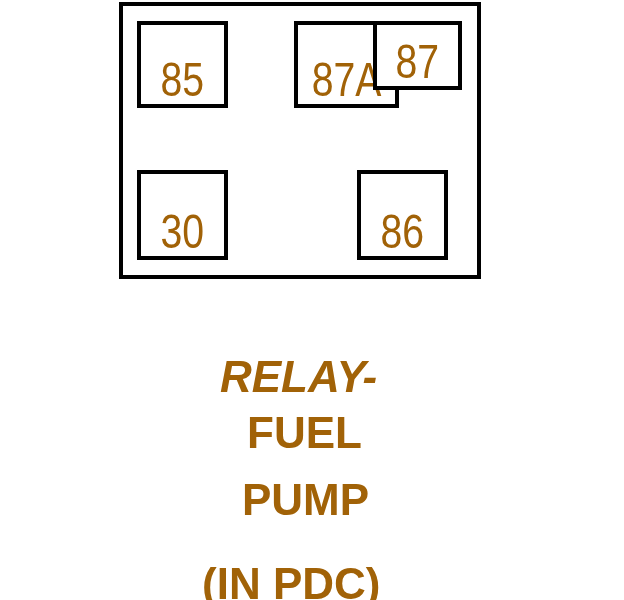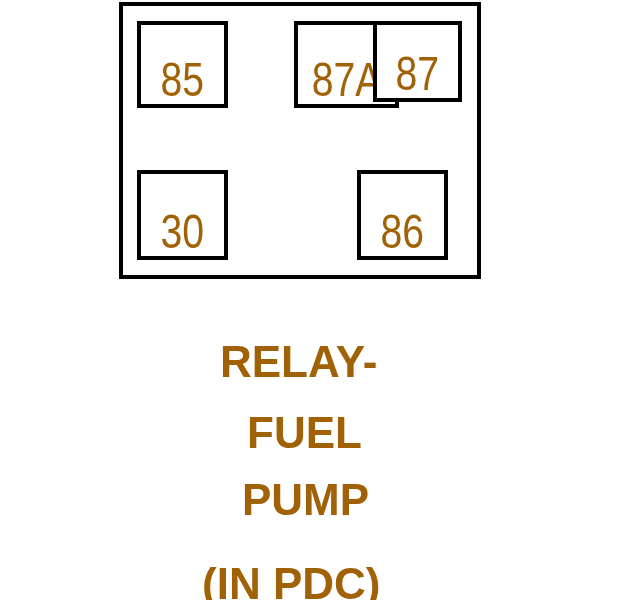"87" .pin-87 { height: 81px -> 69px }
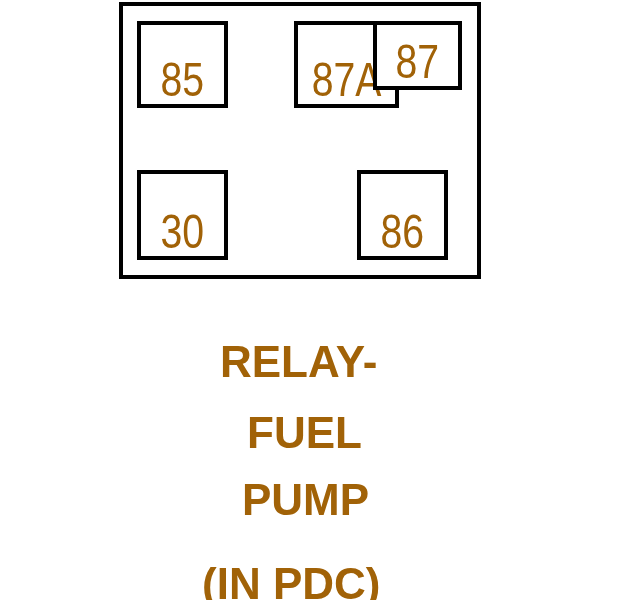"RELAY-" .caption-line-0 { font-style: none -> italic; top: 340px -> 355px }
